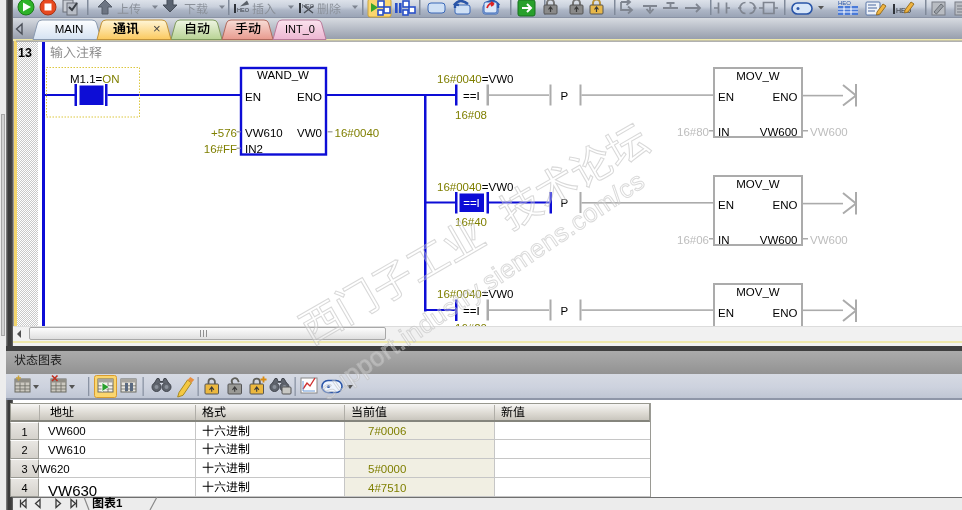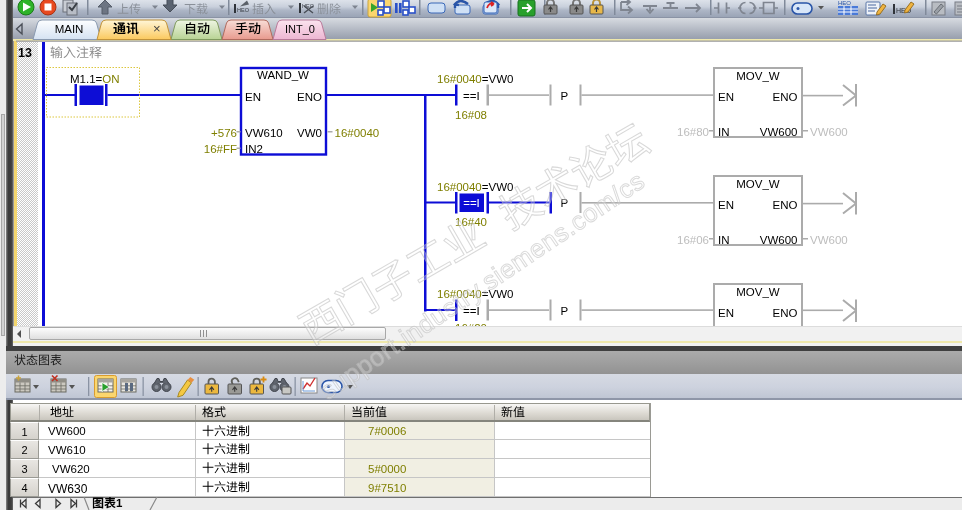"VW620" div.abs { left: 52px -> 32px }
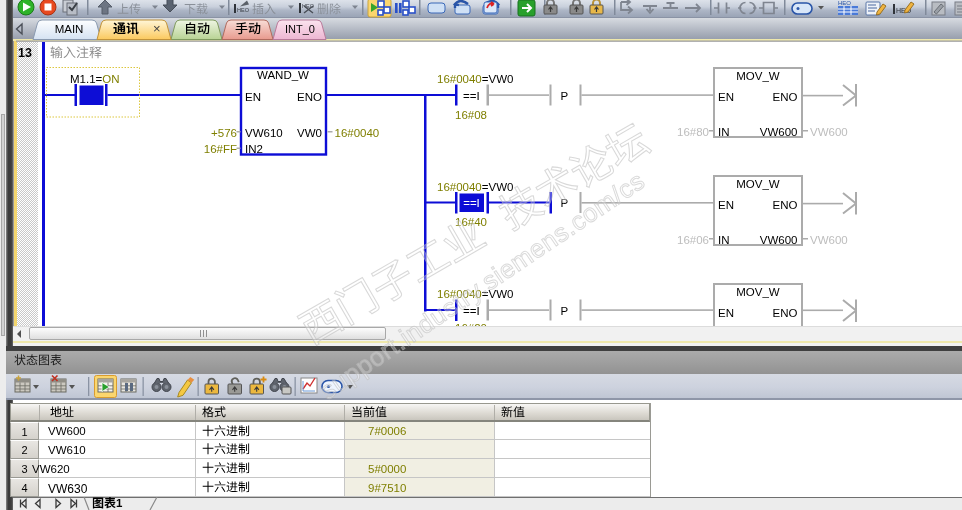"VW630" div.abs { font-size: 12px -> 15px }
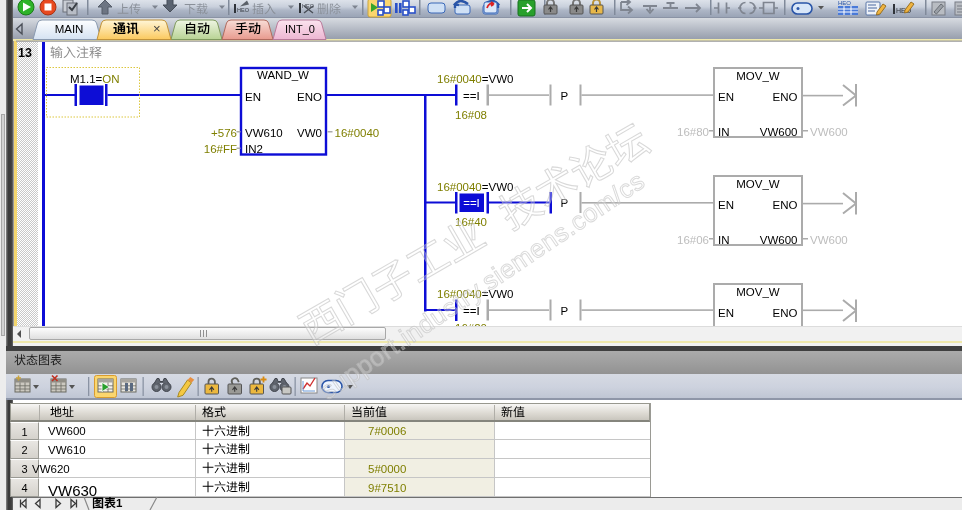"9#7510" div.abs { text: 9 -> 4 }
